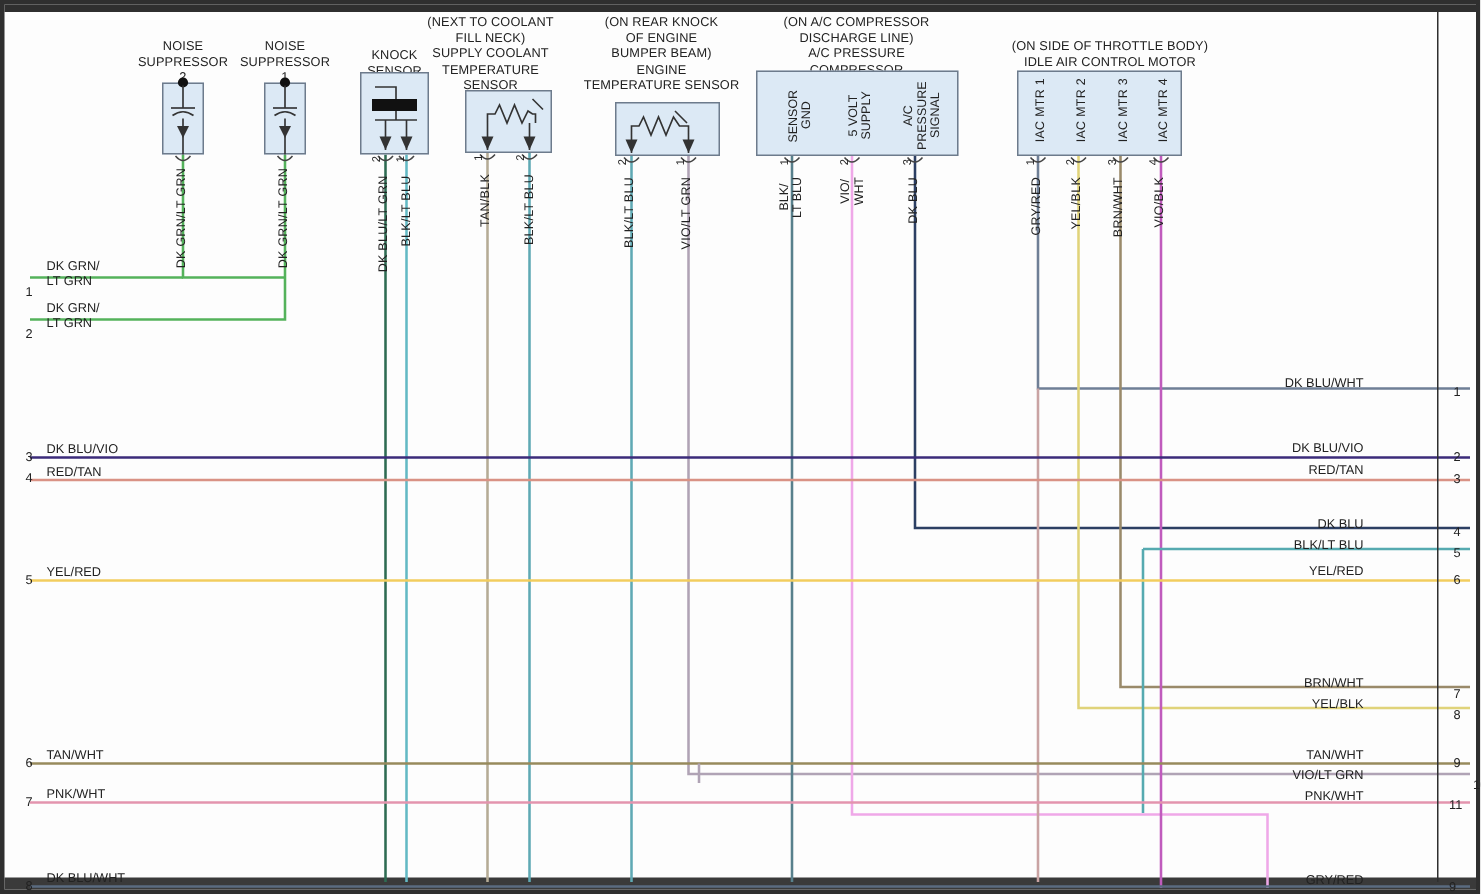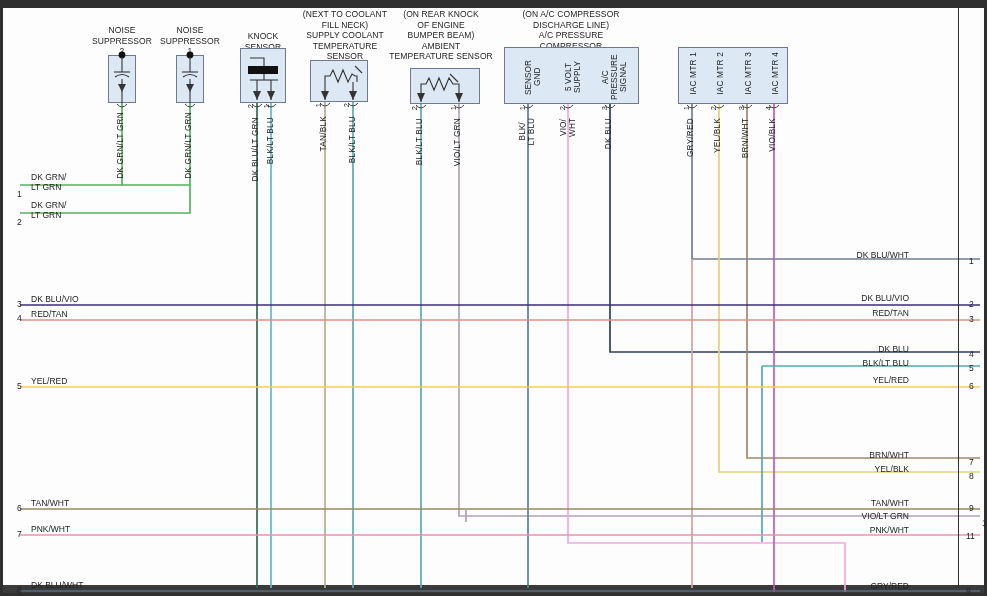"(NEXT TO COOLANT" div.hdr { left: 300px -> 282px }
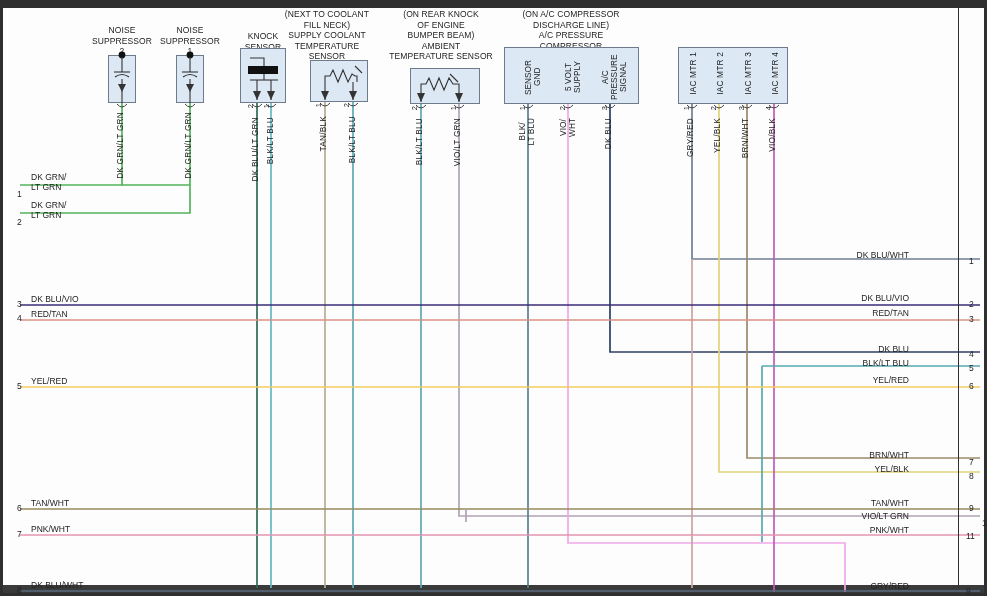"(ON SIDE OF THROTTLE BODY)" div.hdr { html: none -> <div> <div>(ON SIDE OF THROTTLE BODY)</div> <div>IDLE AIR CONTROL MOTOR</div> </div> }
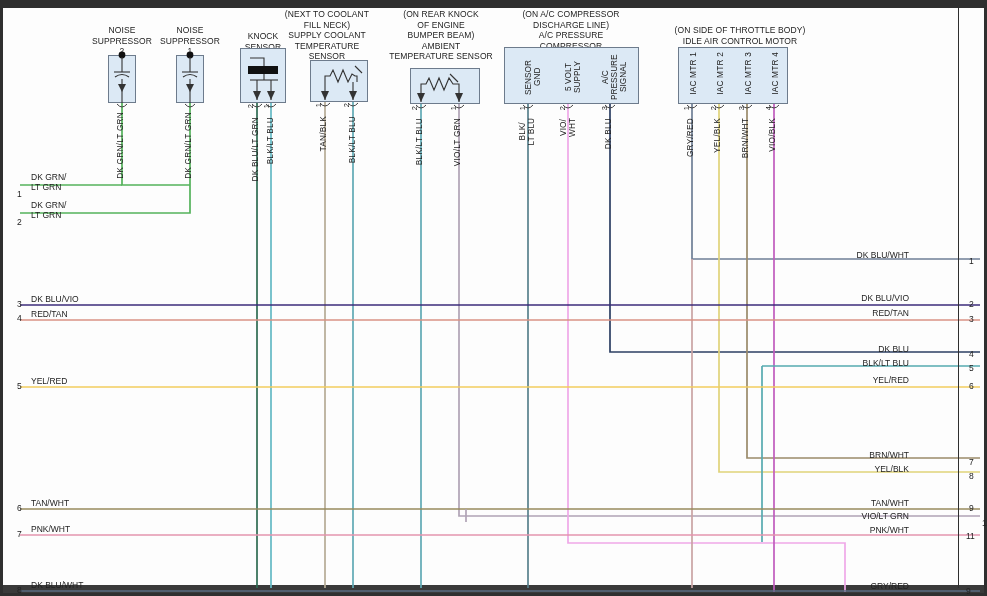"AMBIENT" div { text: AMBIENT -> ENGINE }
